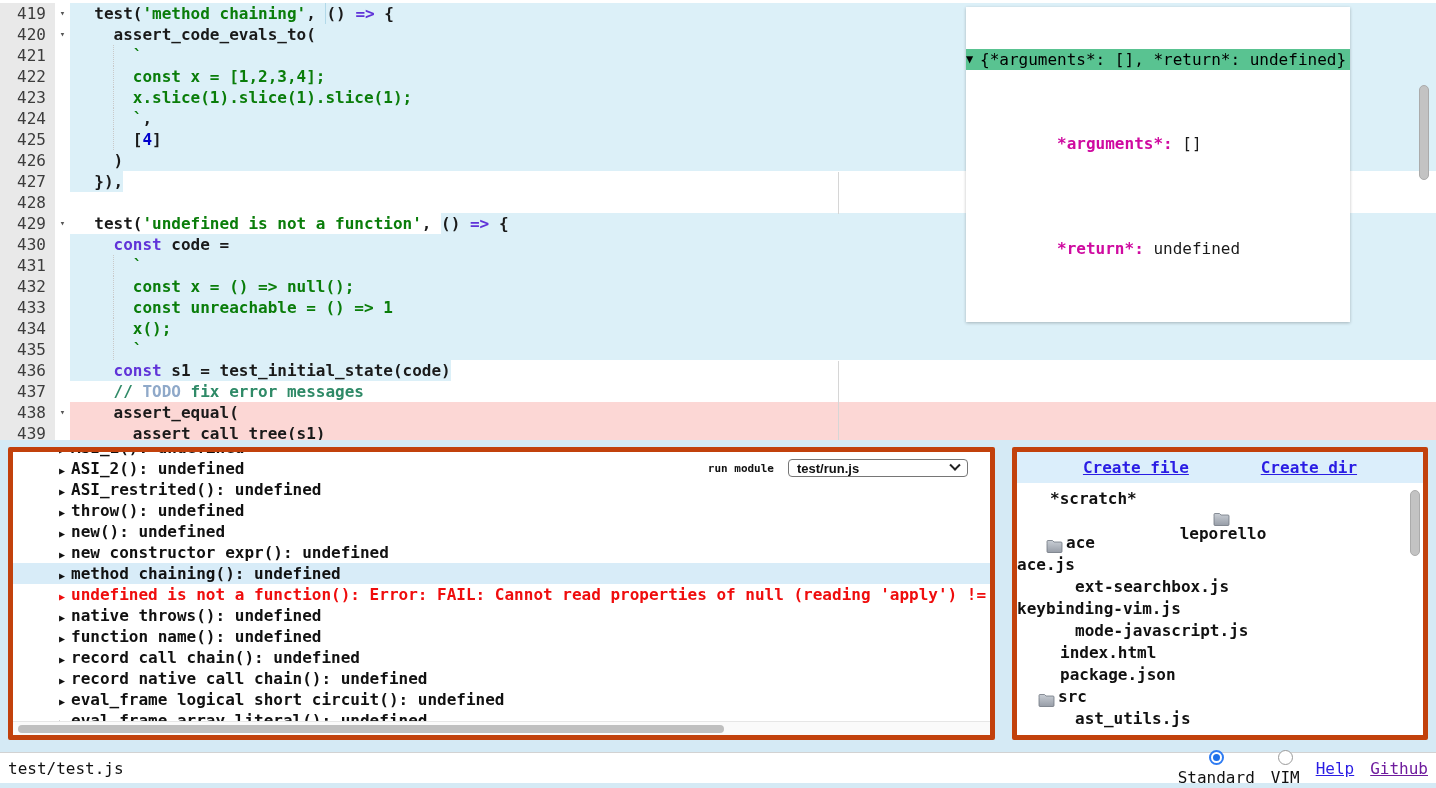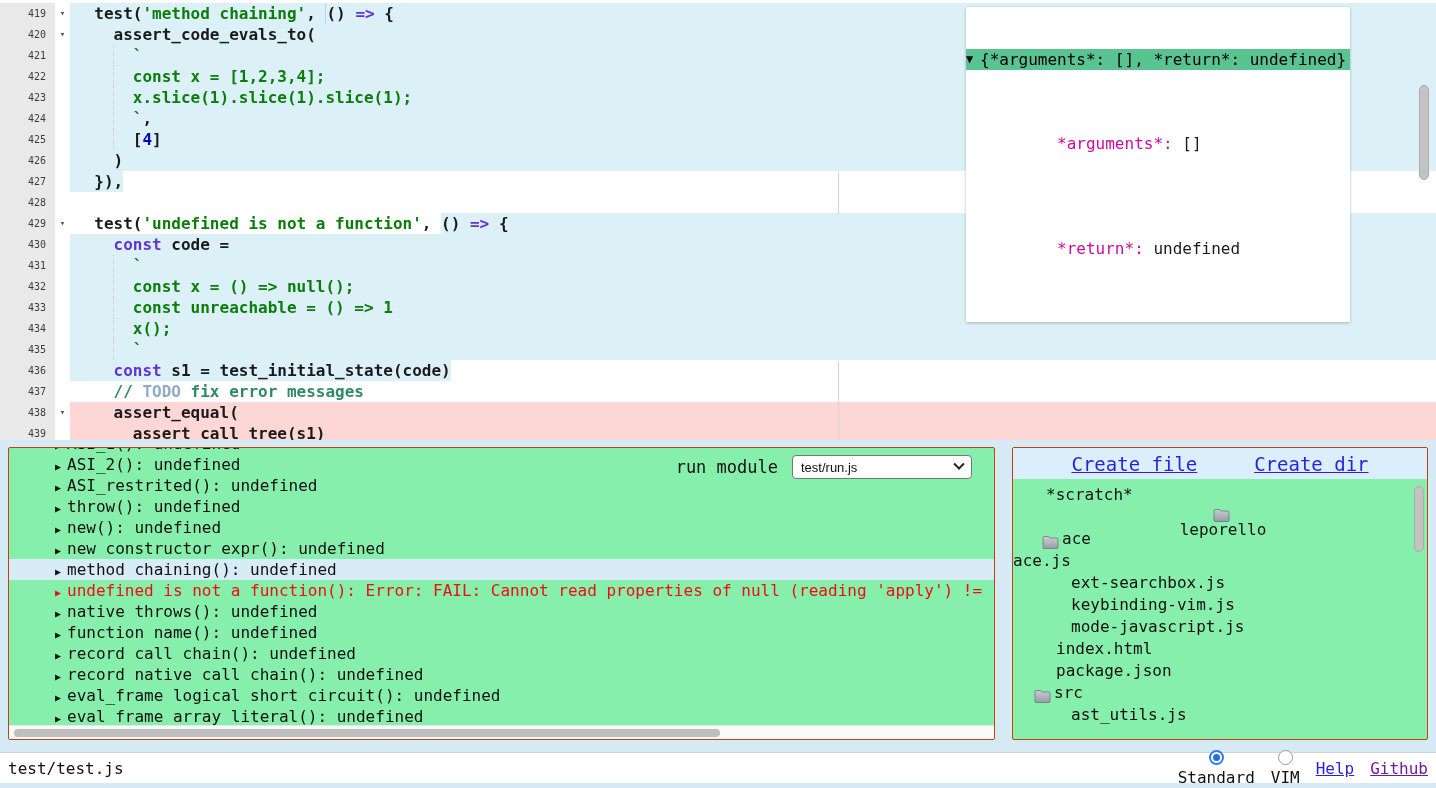"419" .gut { font-size: 10px -> 16px }
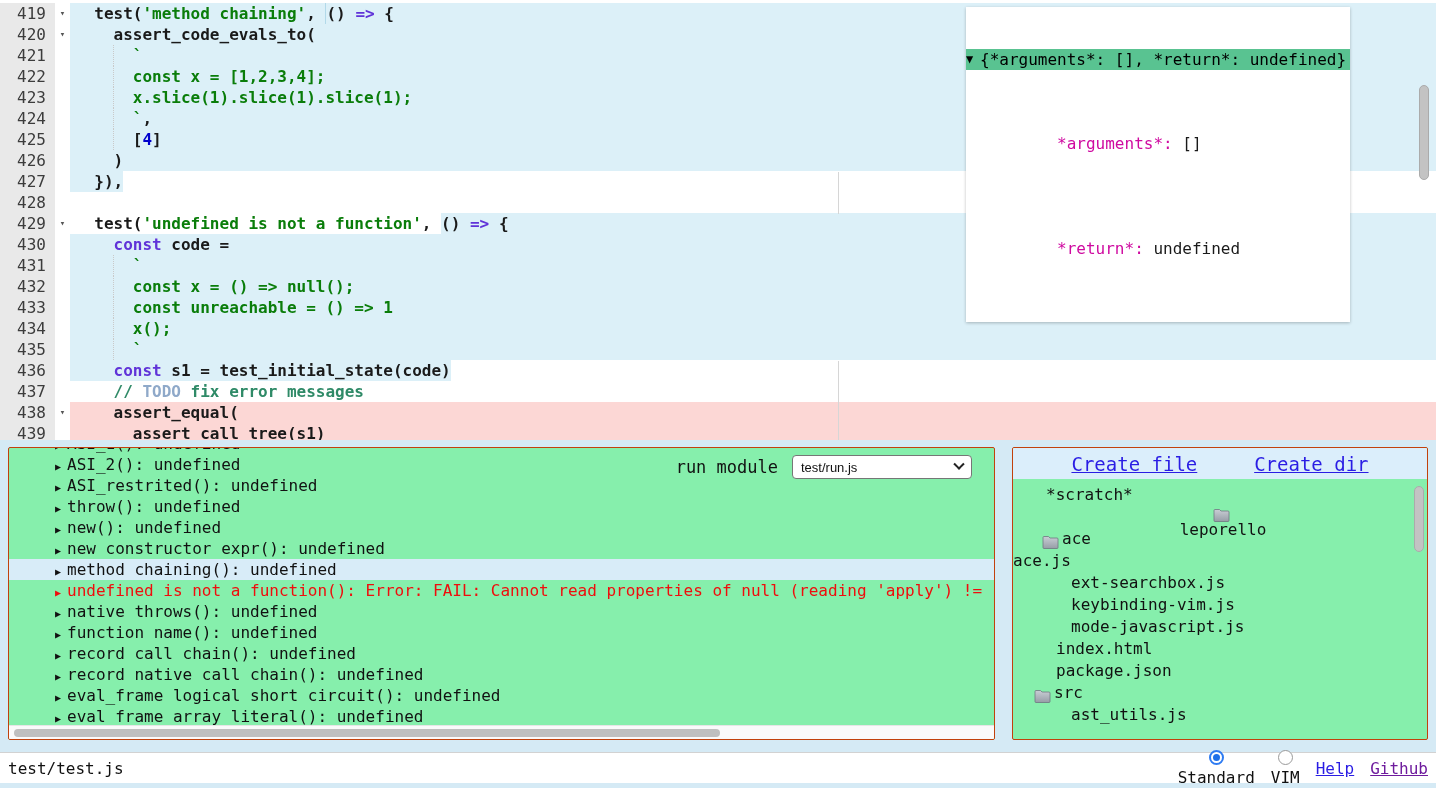"*arguments*:" .tt-key { font-weight: none -> bold }
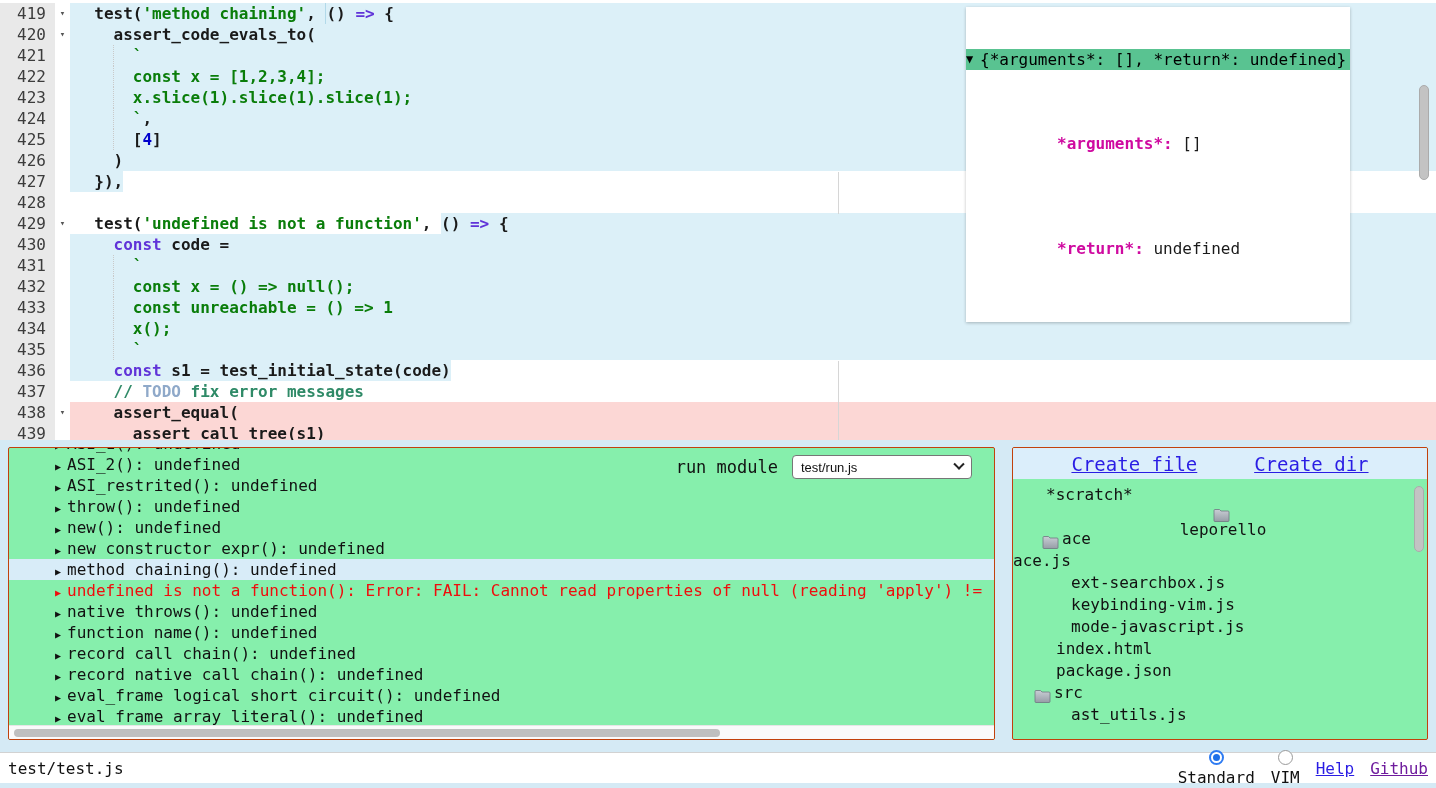"▶ ASI_2(): undefined" .panel { background: #86efac -> #ffffff; border: 1px solid #c2410c -> 5px solid #c2410c; font-weight: none -> bold }
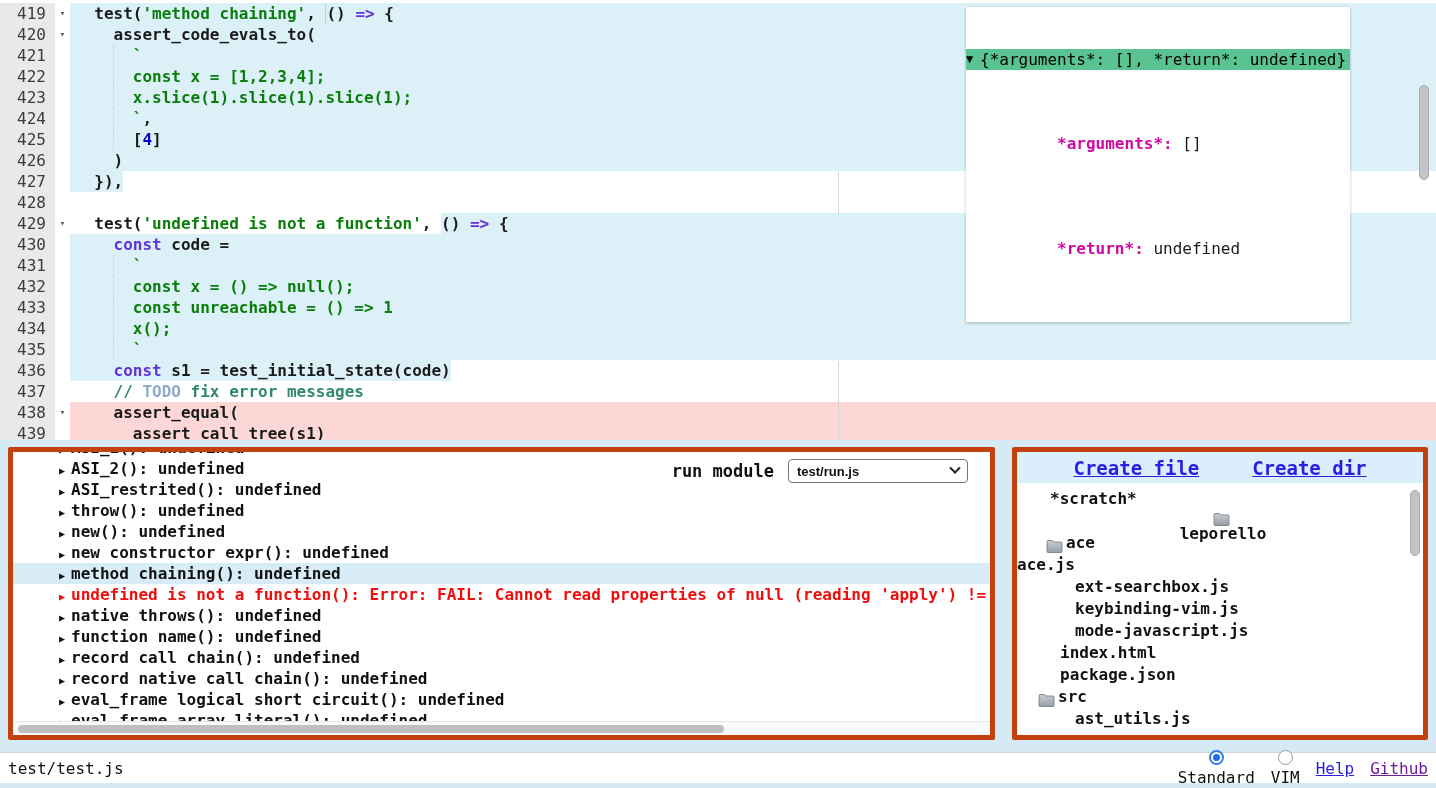"run module" .runmod .lbl { font-size: 17px -> 11px }
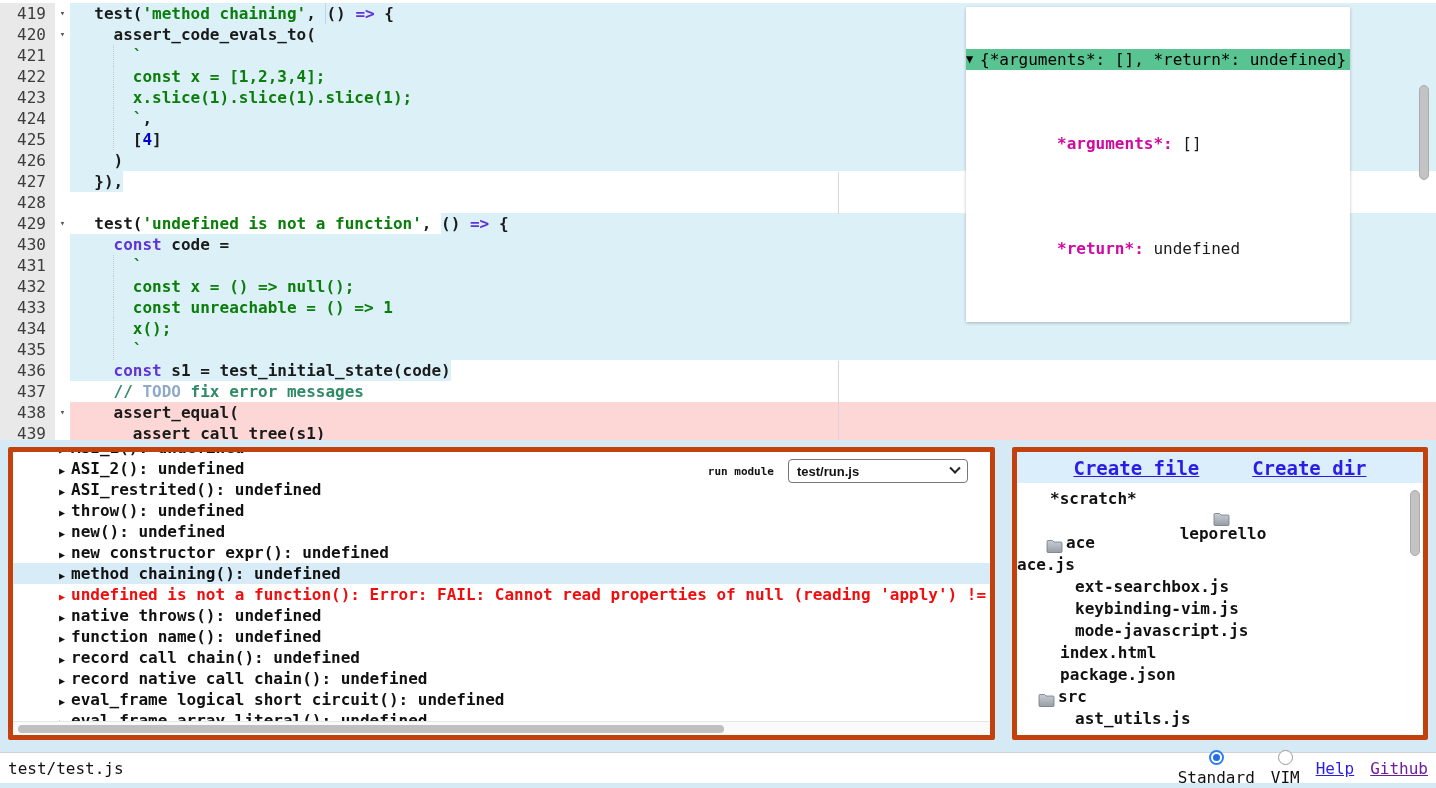"test/run.js" .select { height: 24px -> 18px }
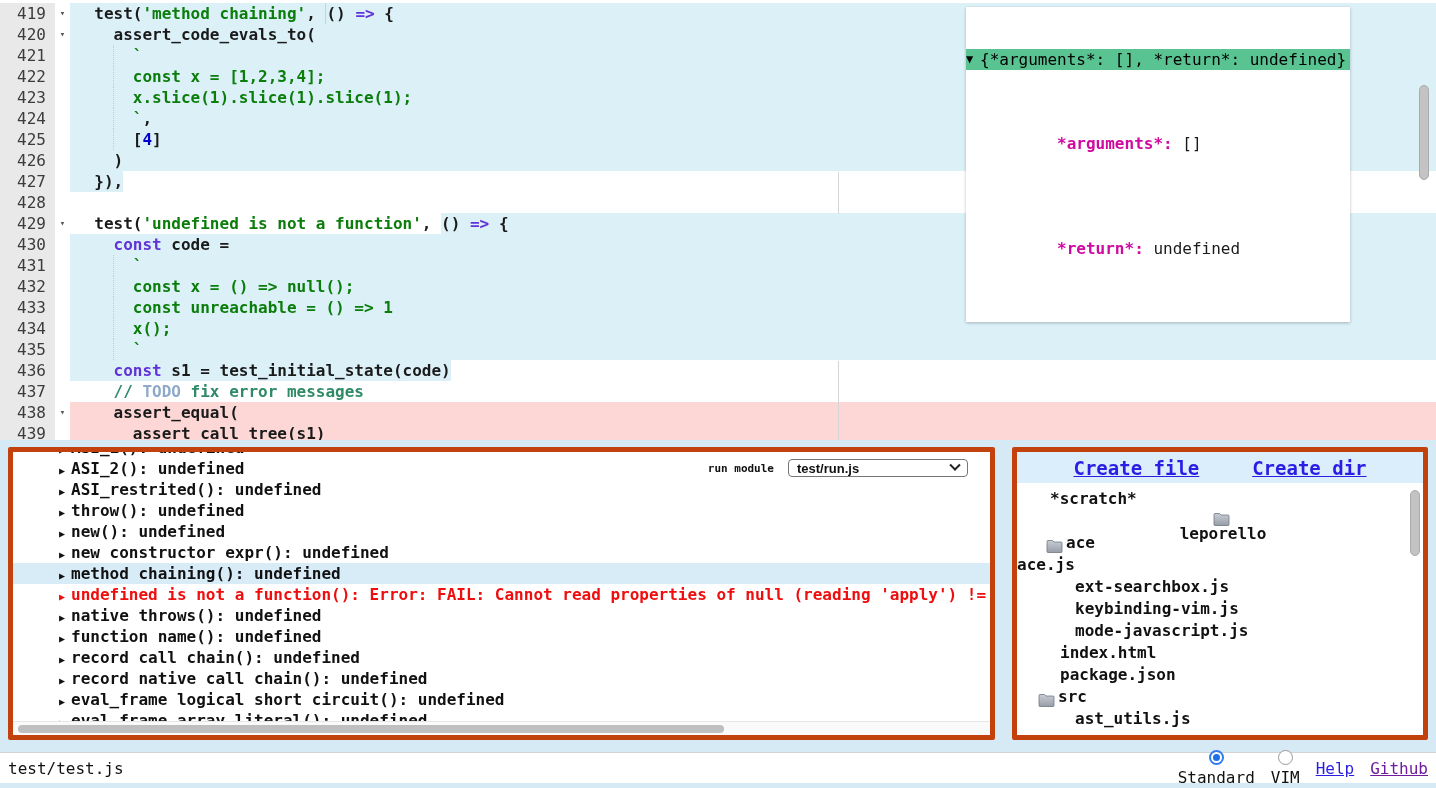"Create file" .tree-head a { font-size: 19px -> 16px }
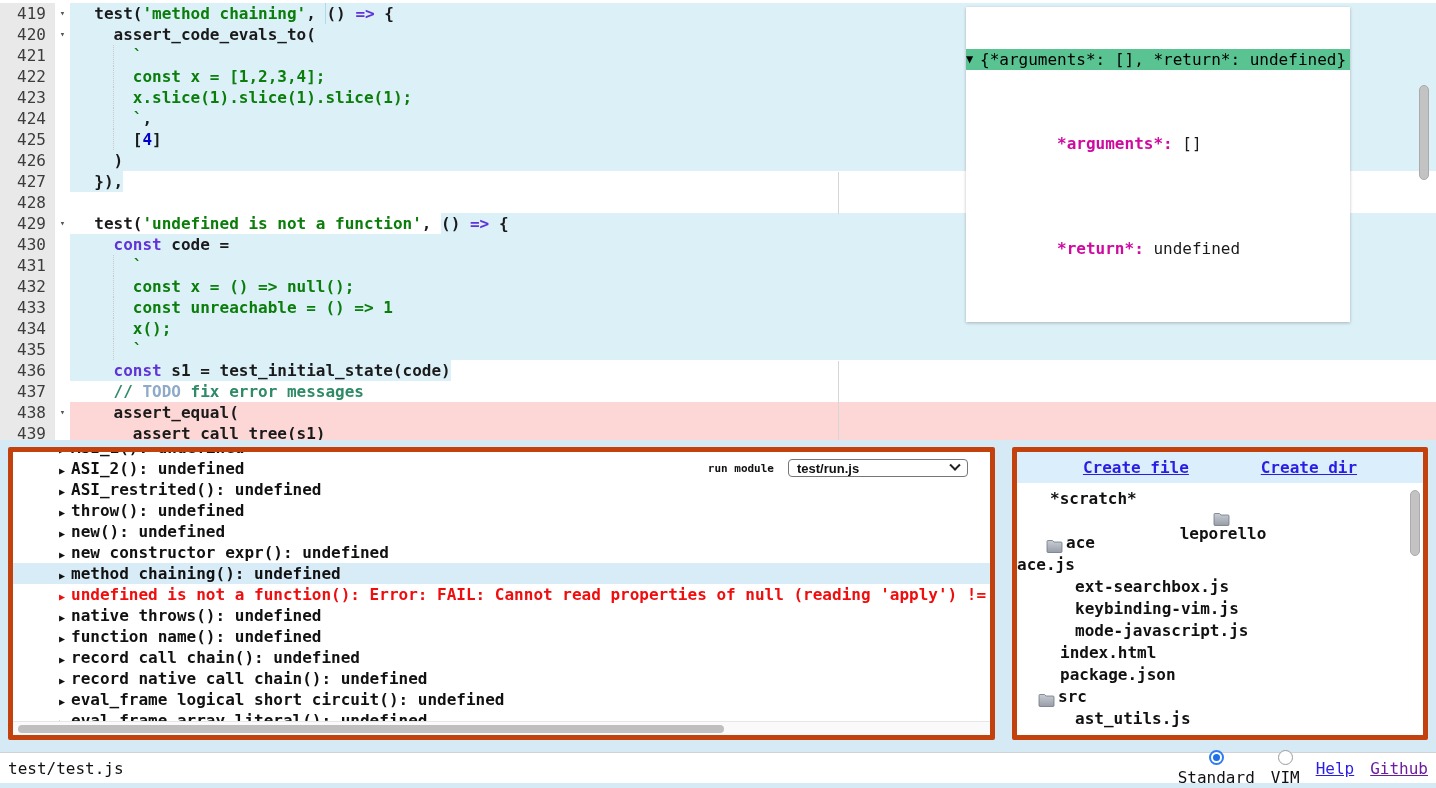"keybinding-vim.js" div.tree-row { padding-left: 58px -> none }
